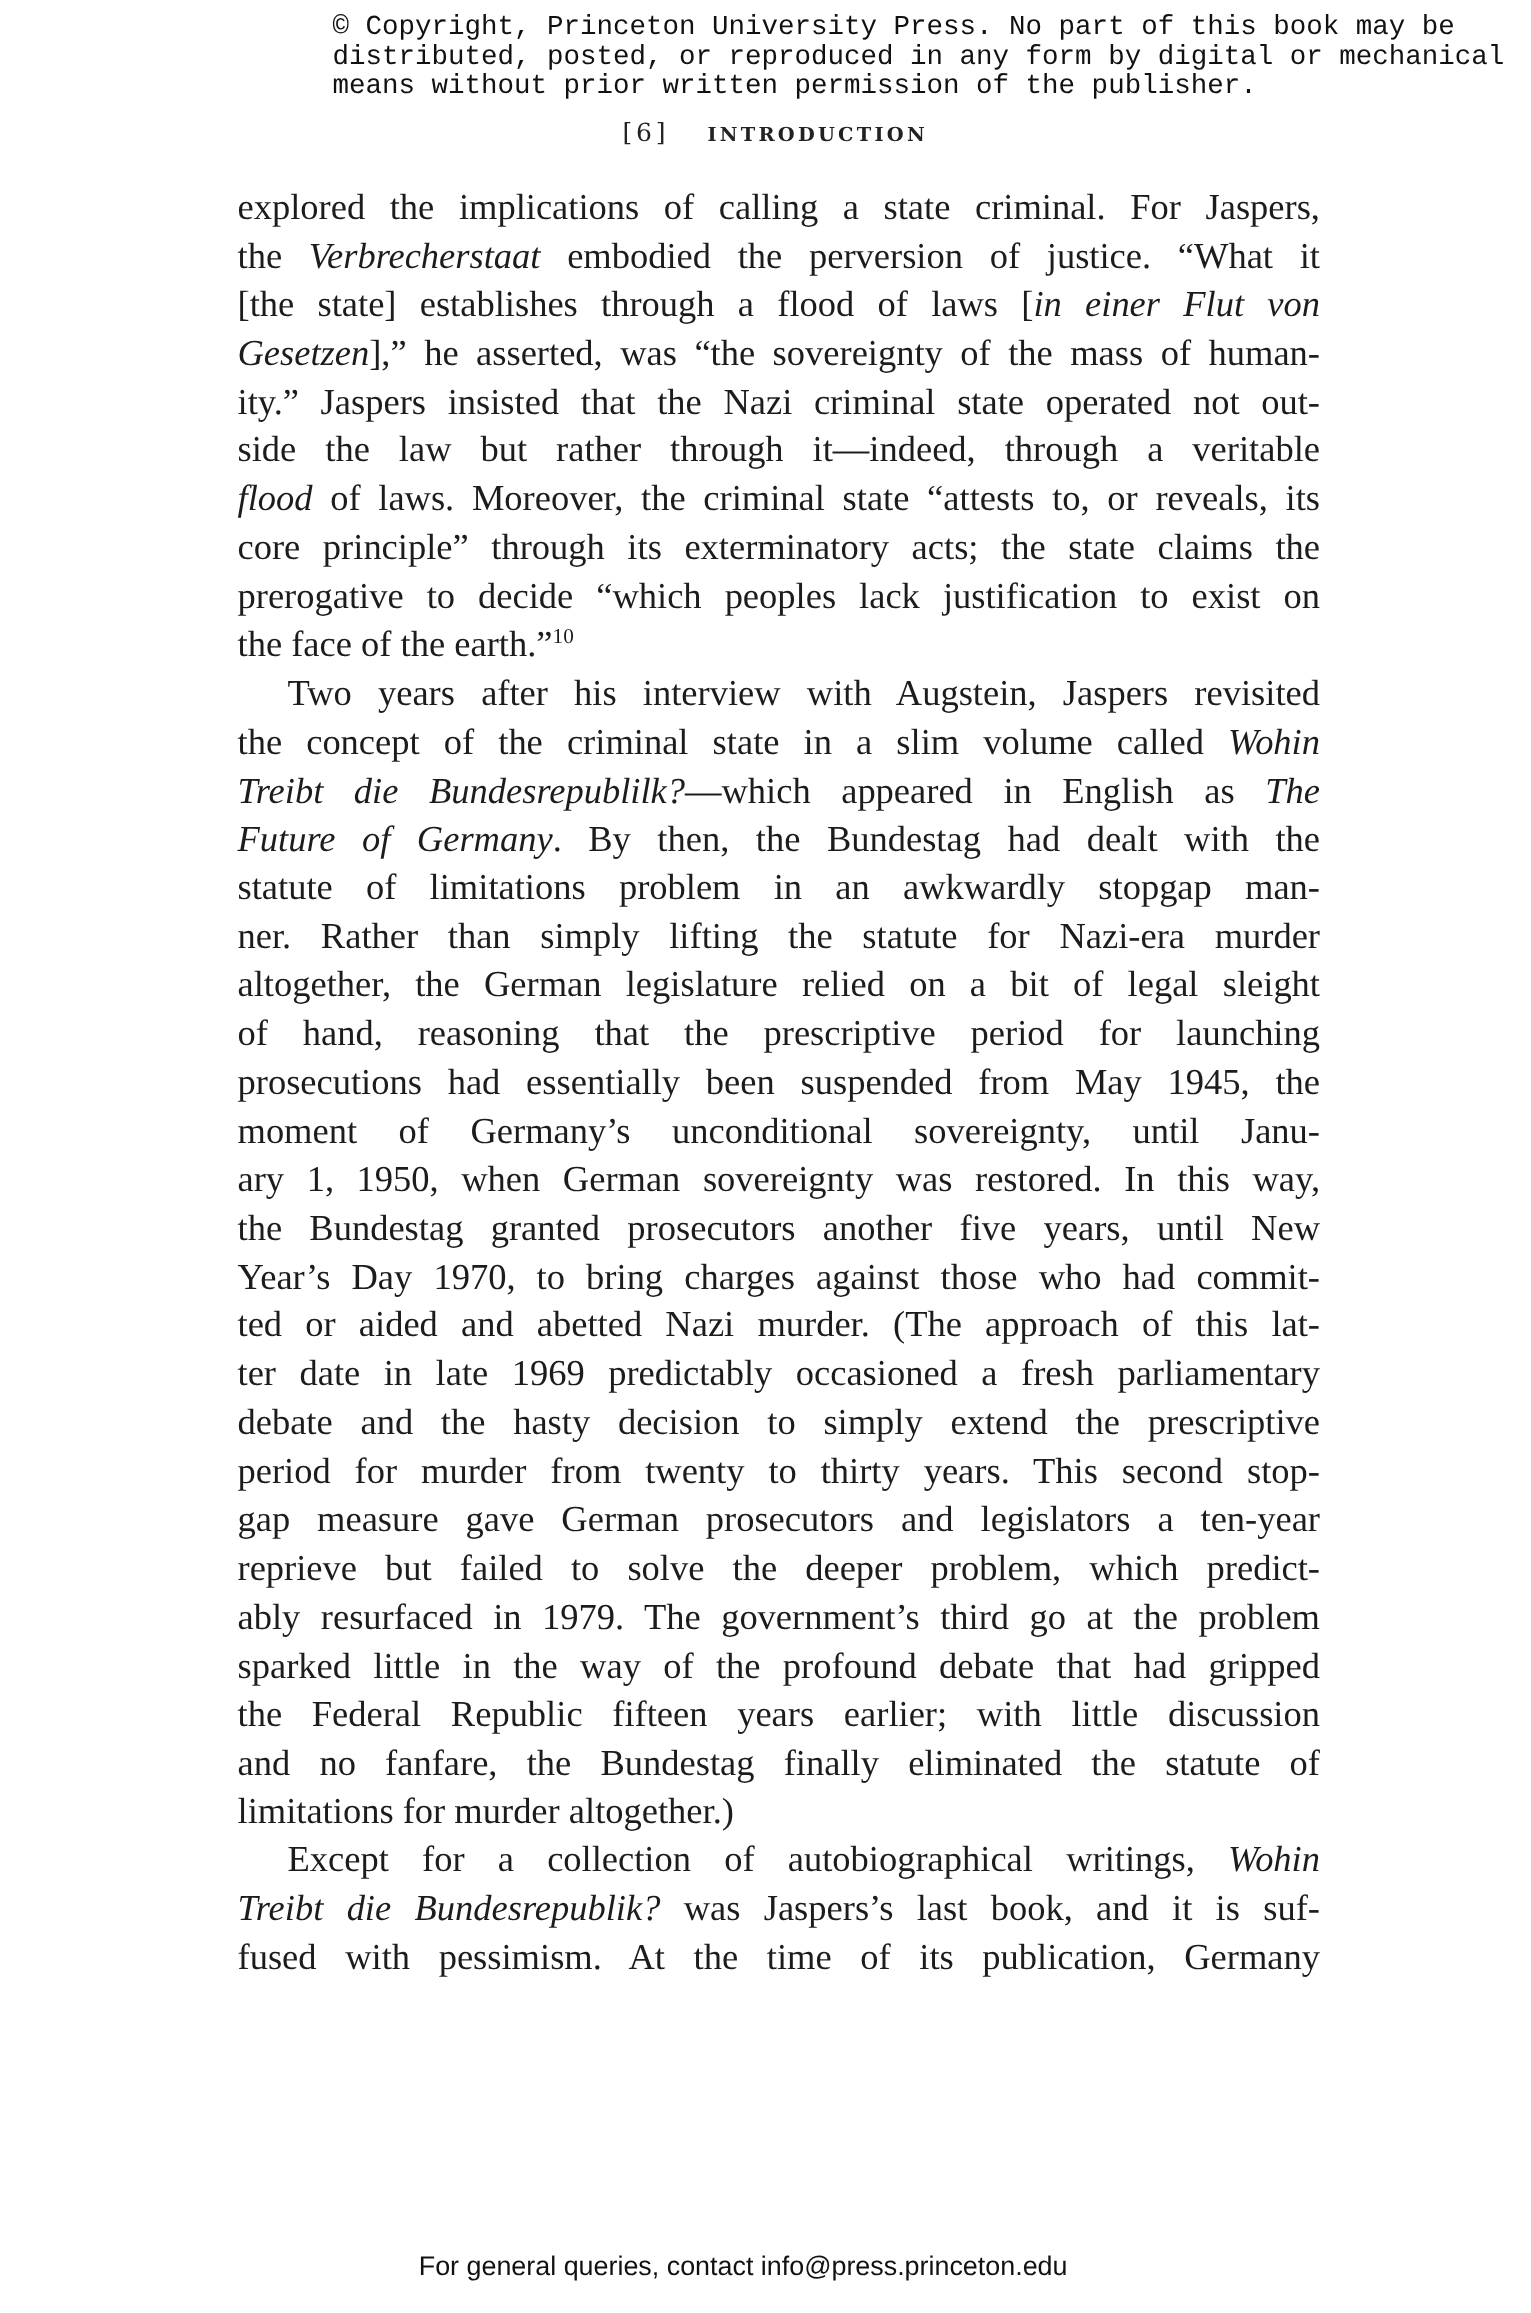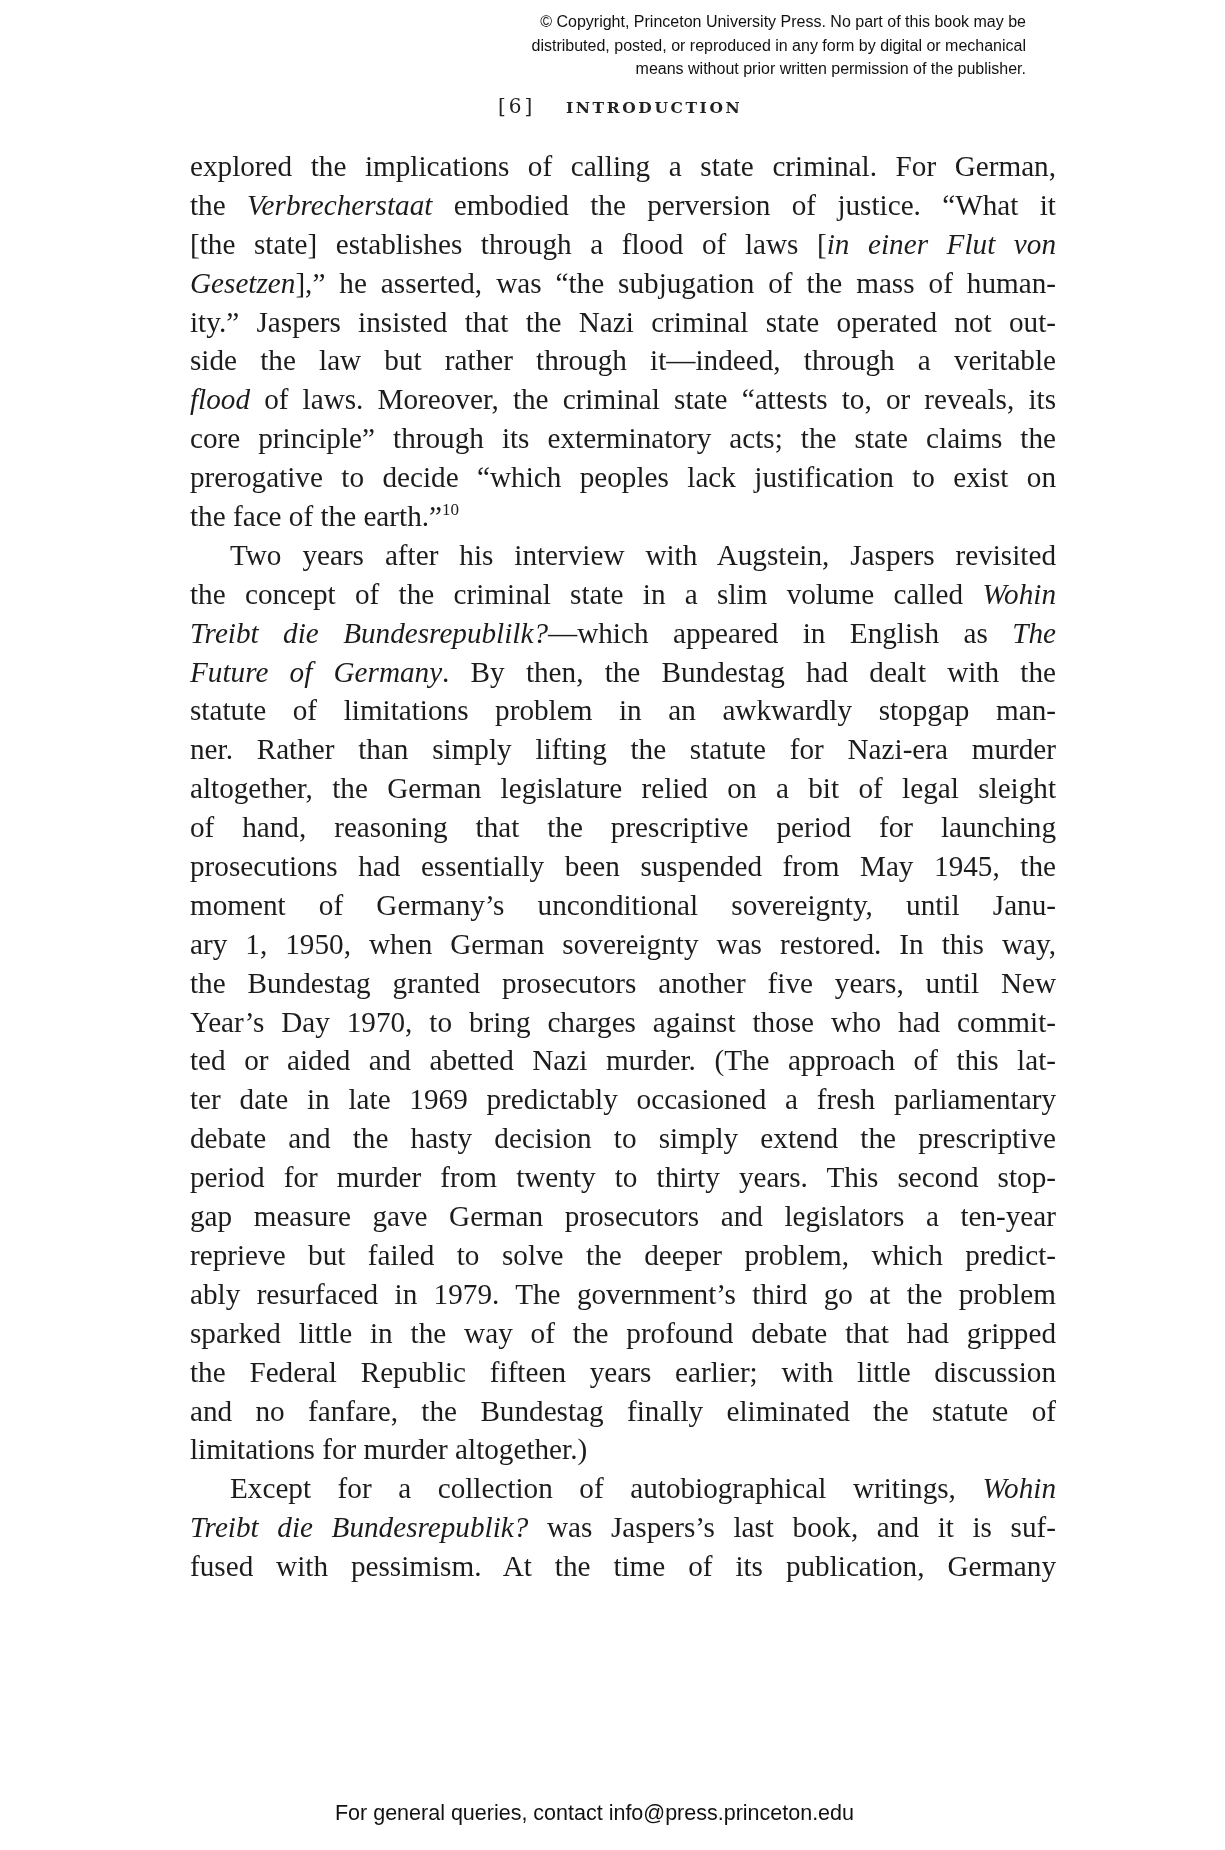"© Copyright, Princeton University Press." .copyright { font-family: Liberation Sans, sans-serif -> Liberation Mono, monospace; font-size: 16px -> 22px; text-align: right -> none }
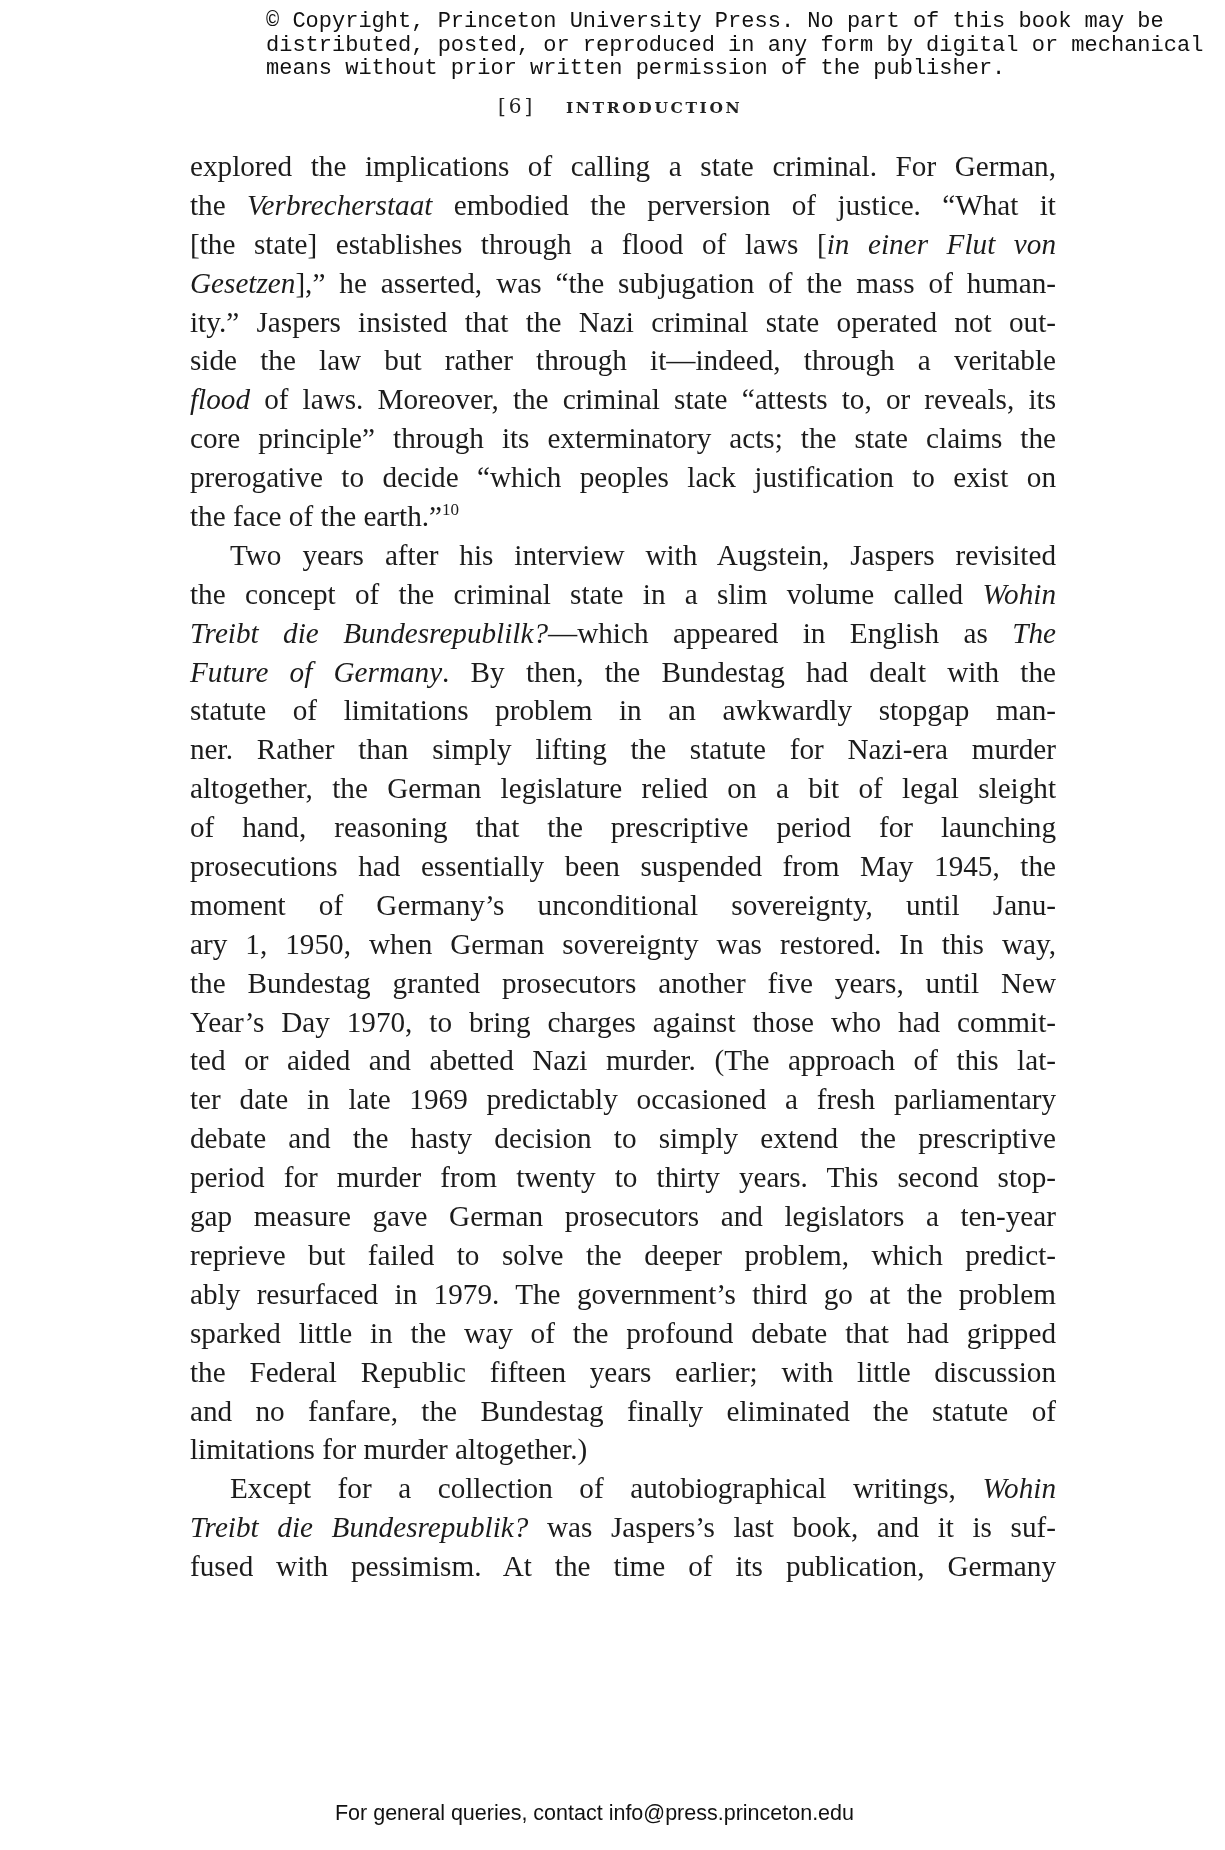"explored the implications of calling" span { text: German -> Jaspers }
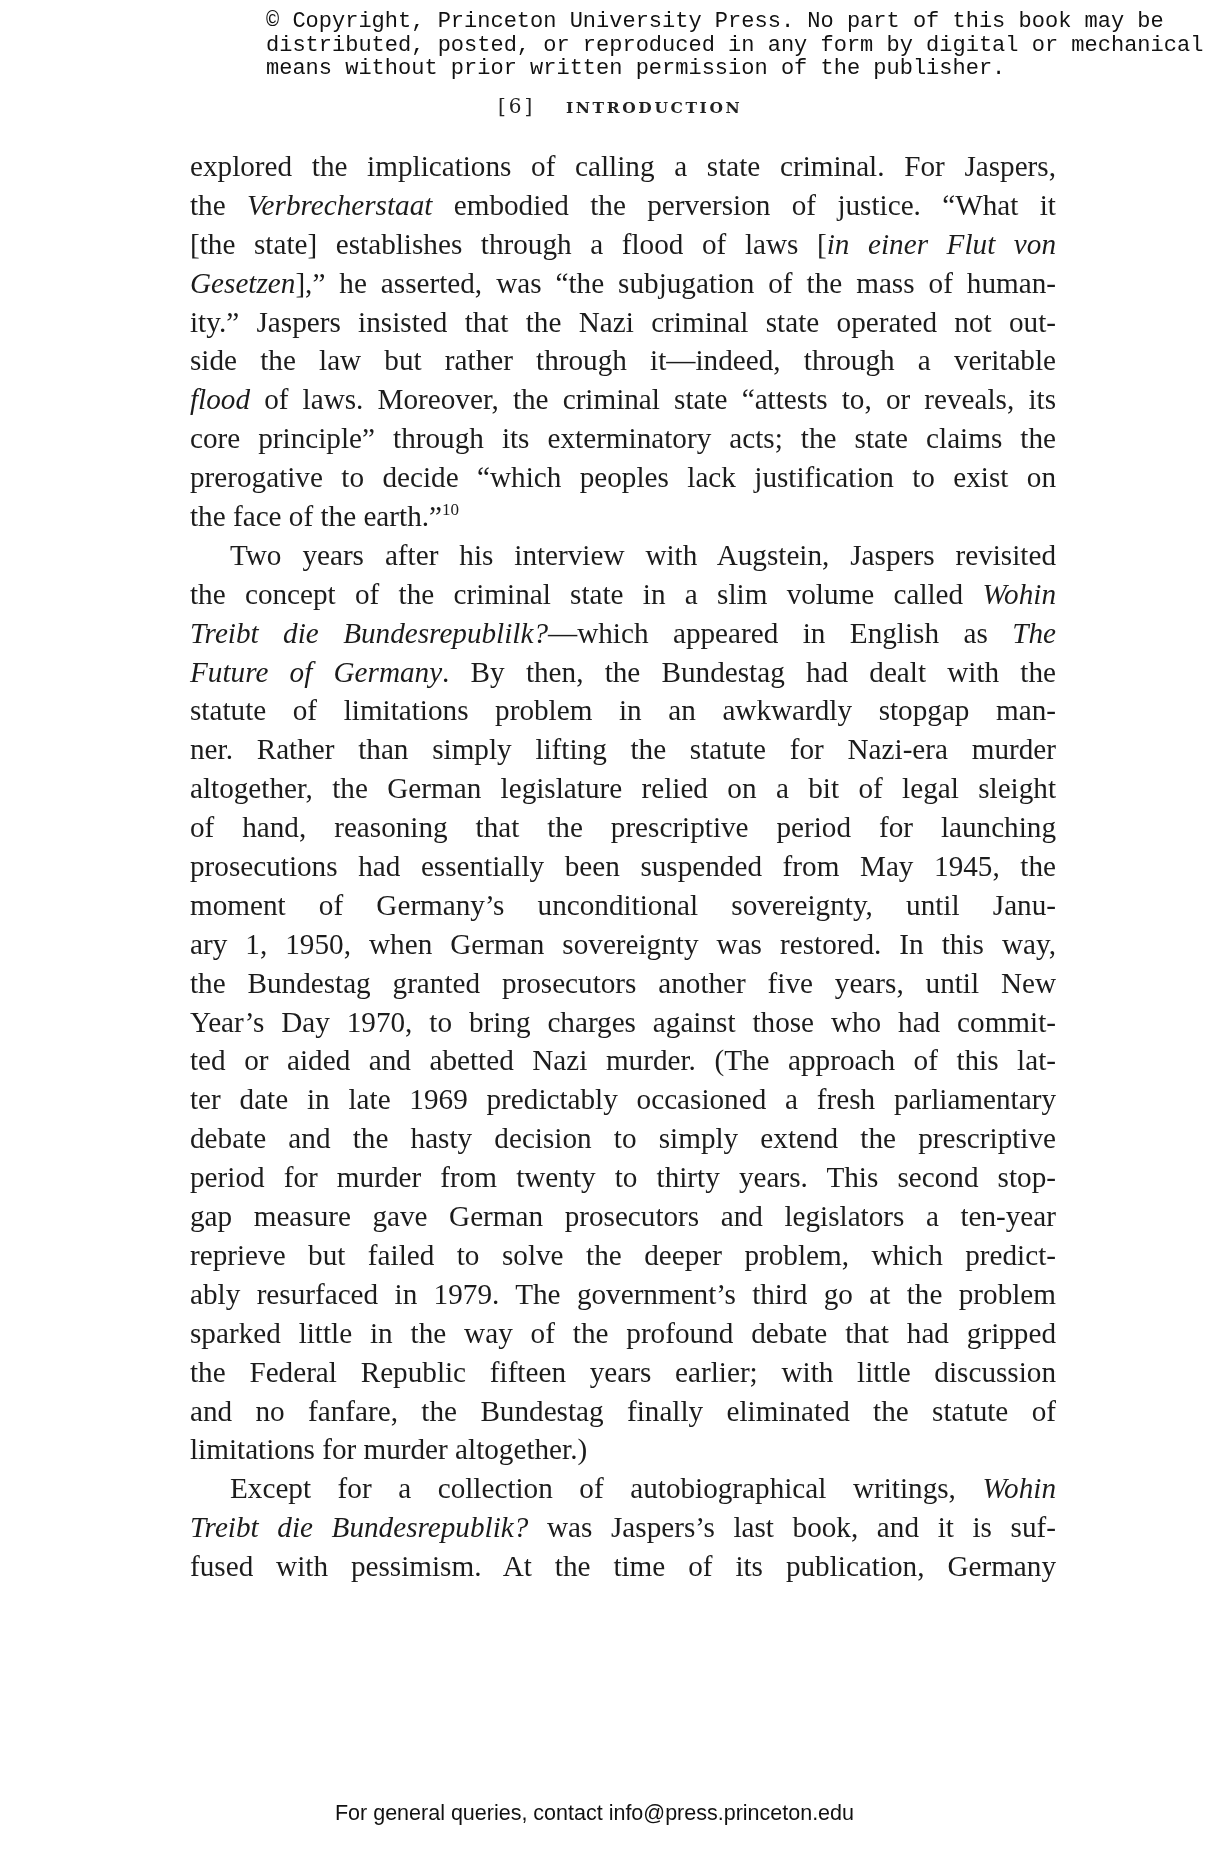"],” he asserted, was “the" span { text: subjugation -> sovereignty }
